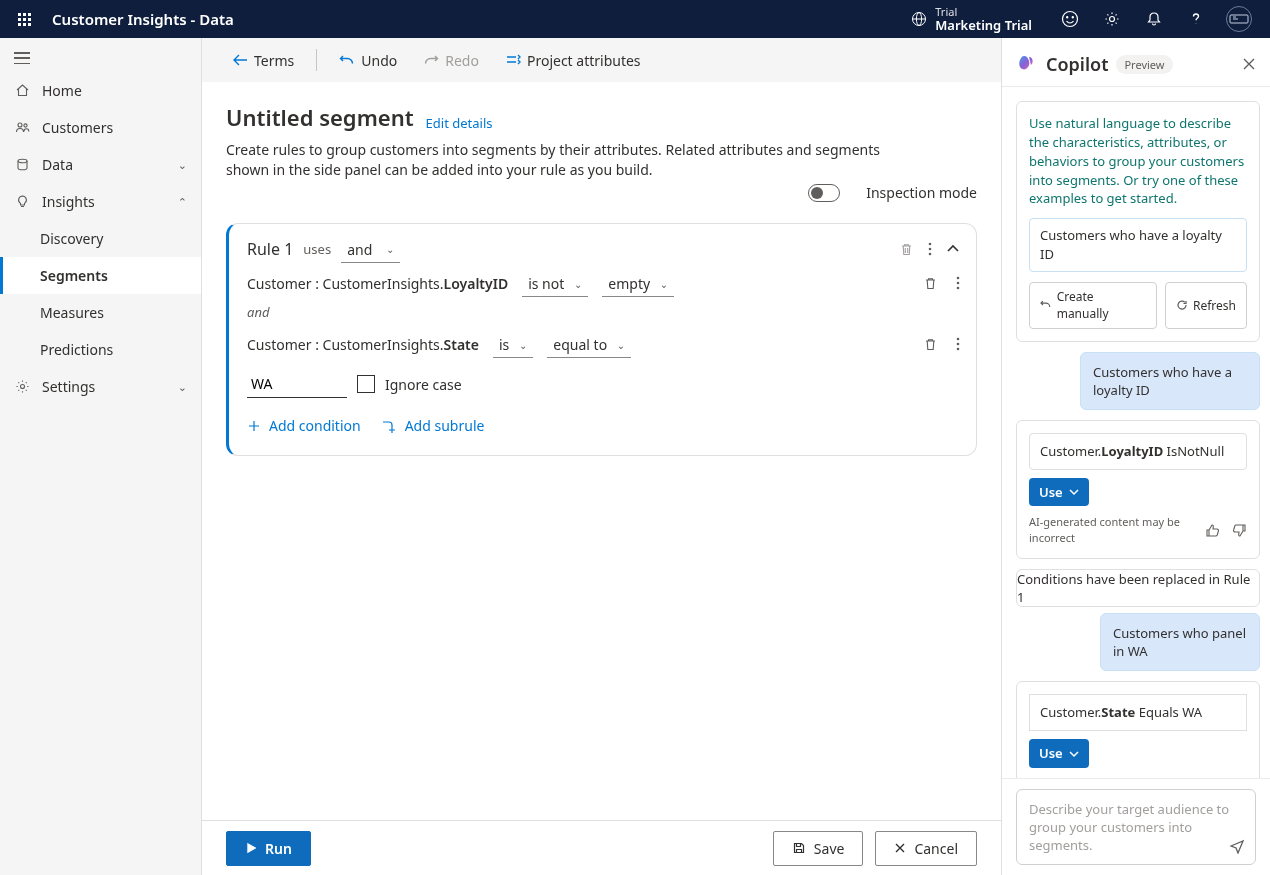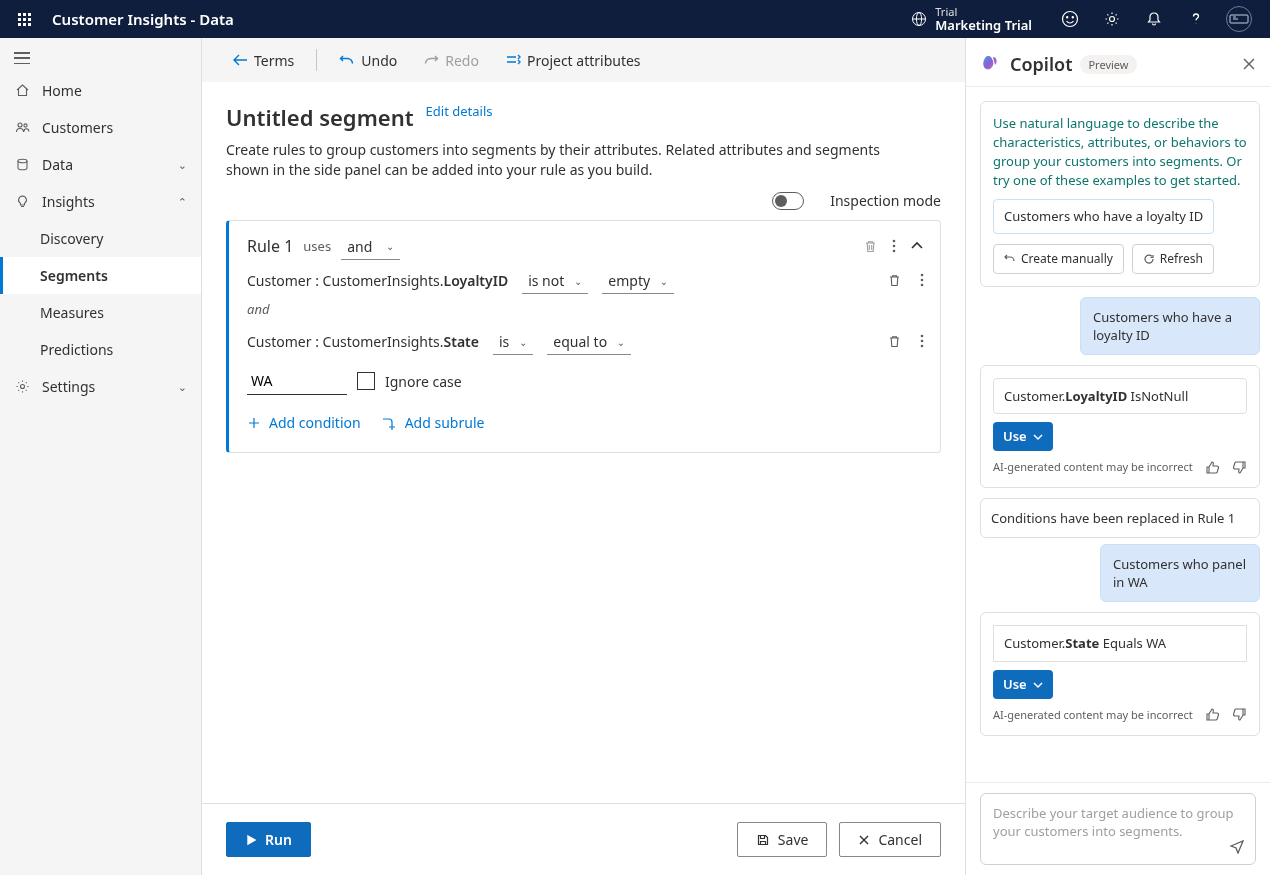"Copilot" .copilot { width: 305px -> 269px }
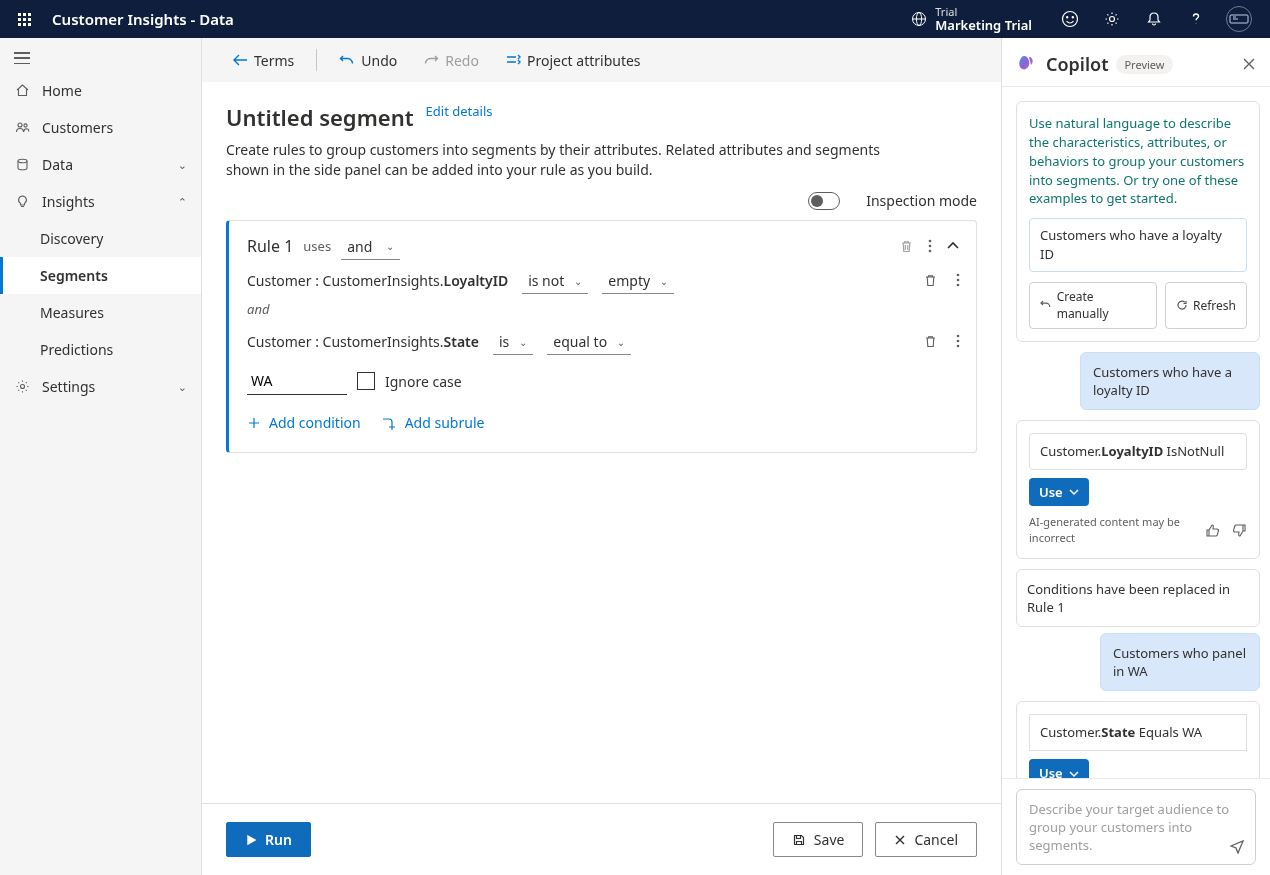"Untitled segment" .seg-title-row { align-items: flex-start -> flex-end }
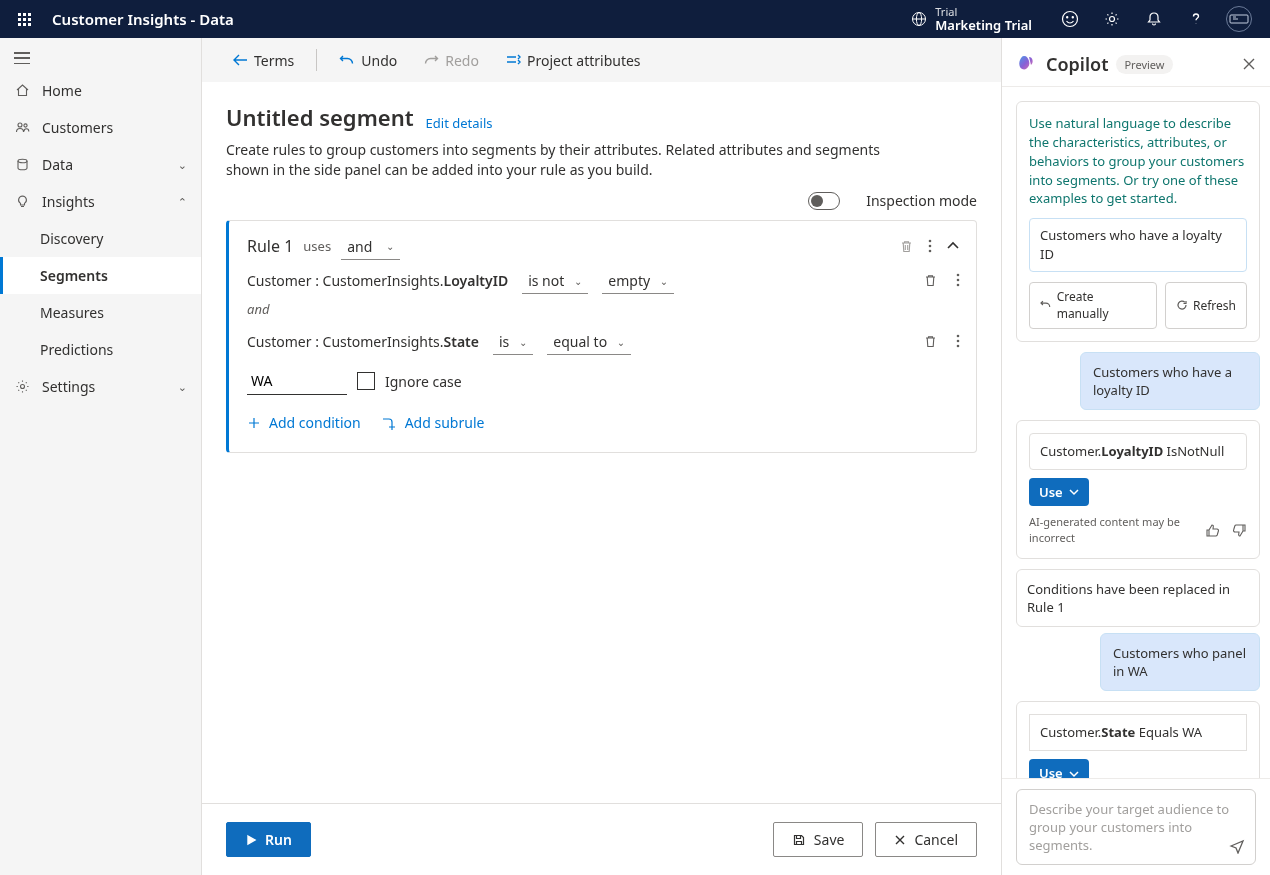"Inspection mode" .inspect-row { margin-top: 12px -> 4px }
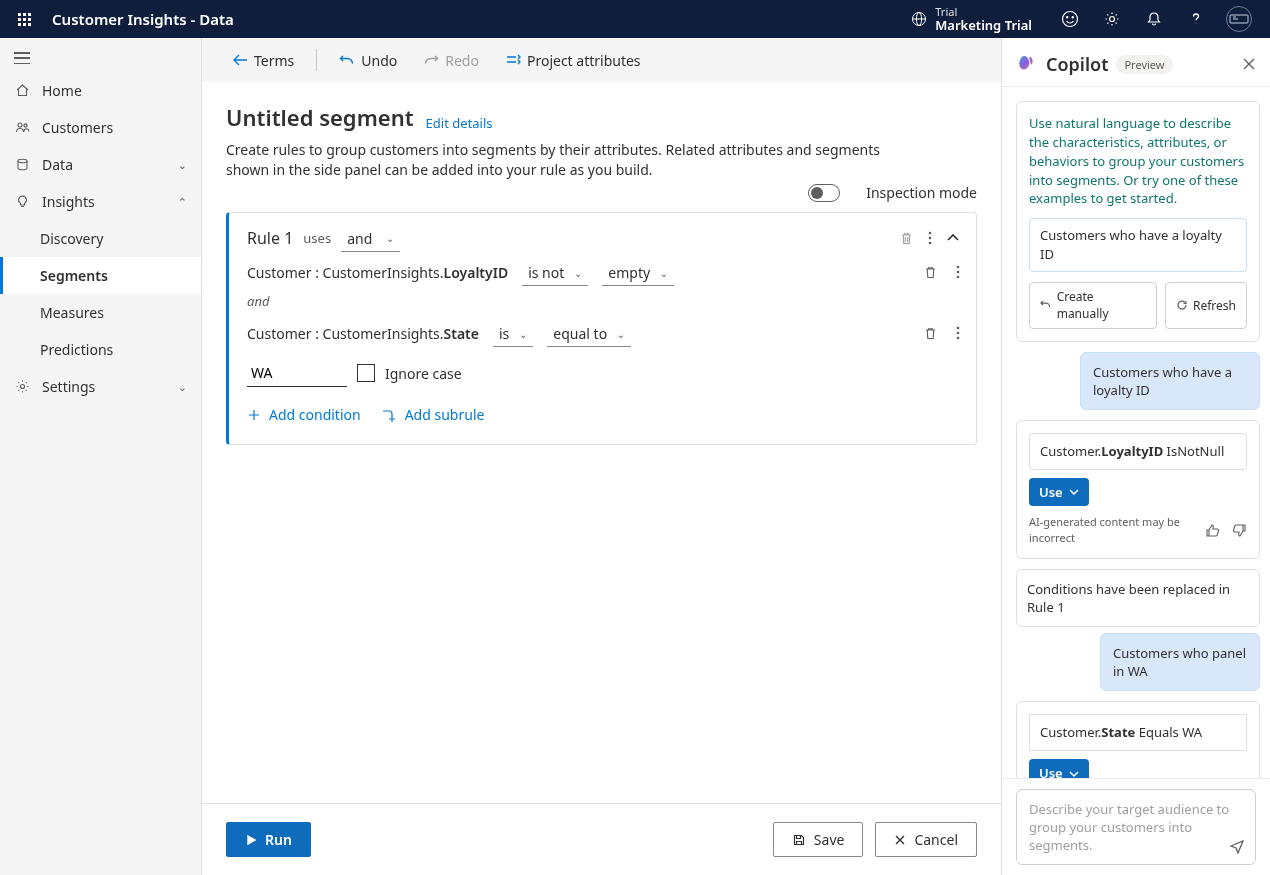"Rule 1" .rule-card { border-radius: 4px -> 12px; margin-top: 10px -> 21px }
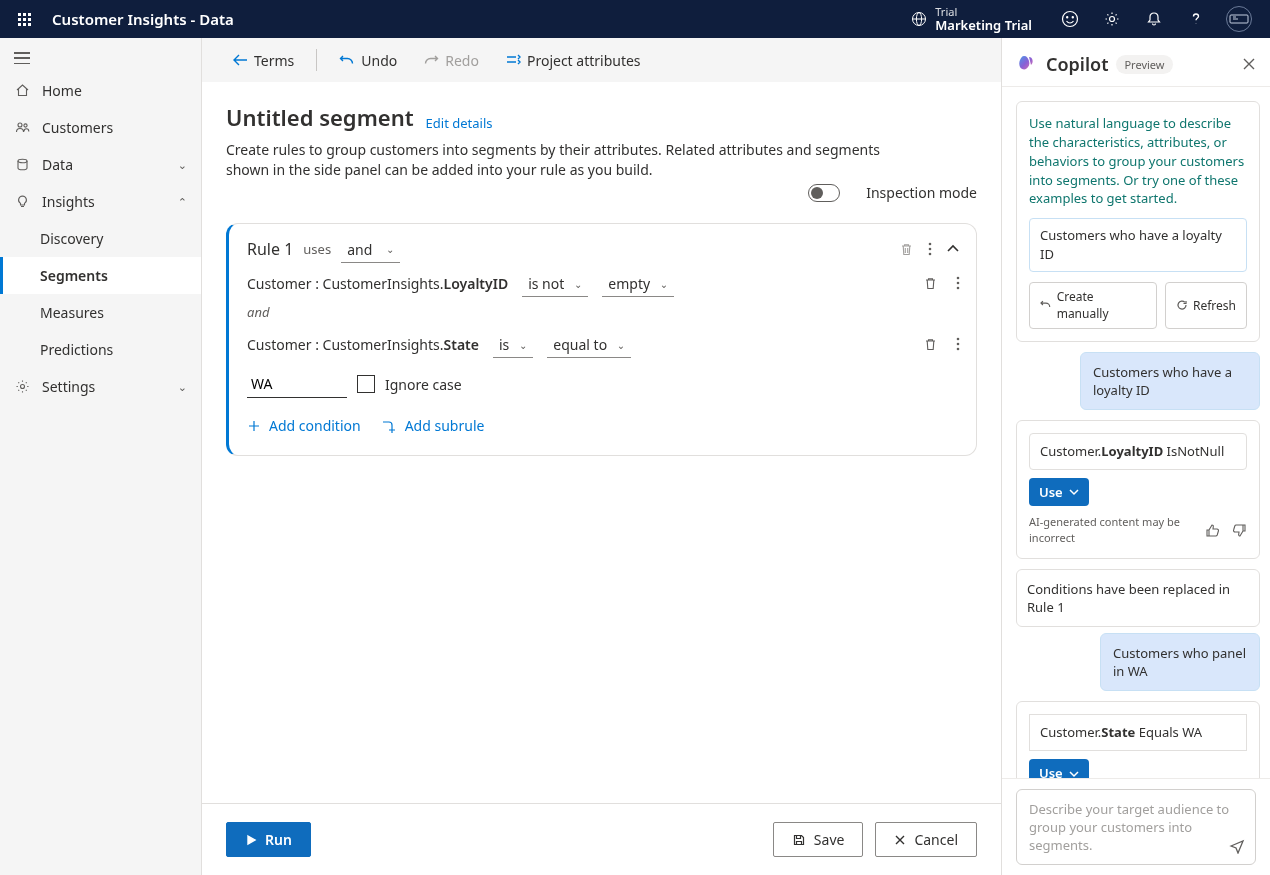"Conditions have been replaced in" .cp-status { padding: 10px -> none }
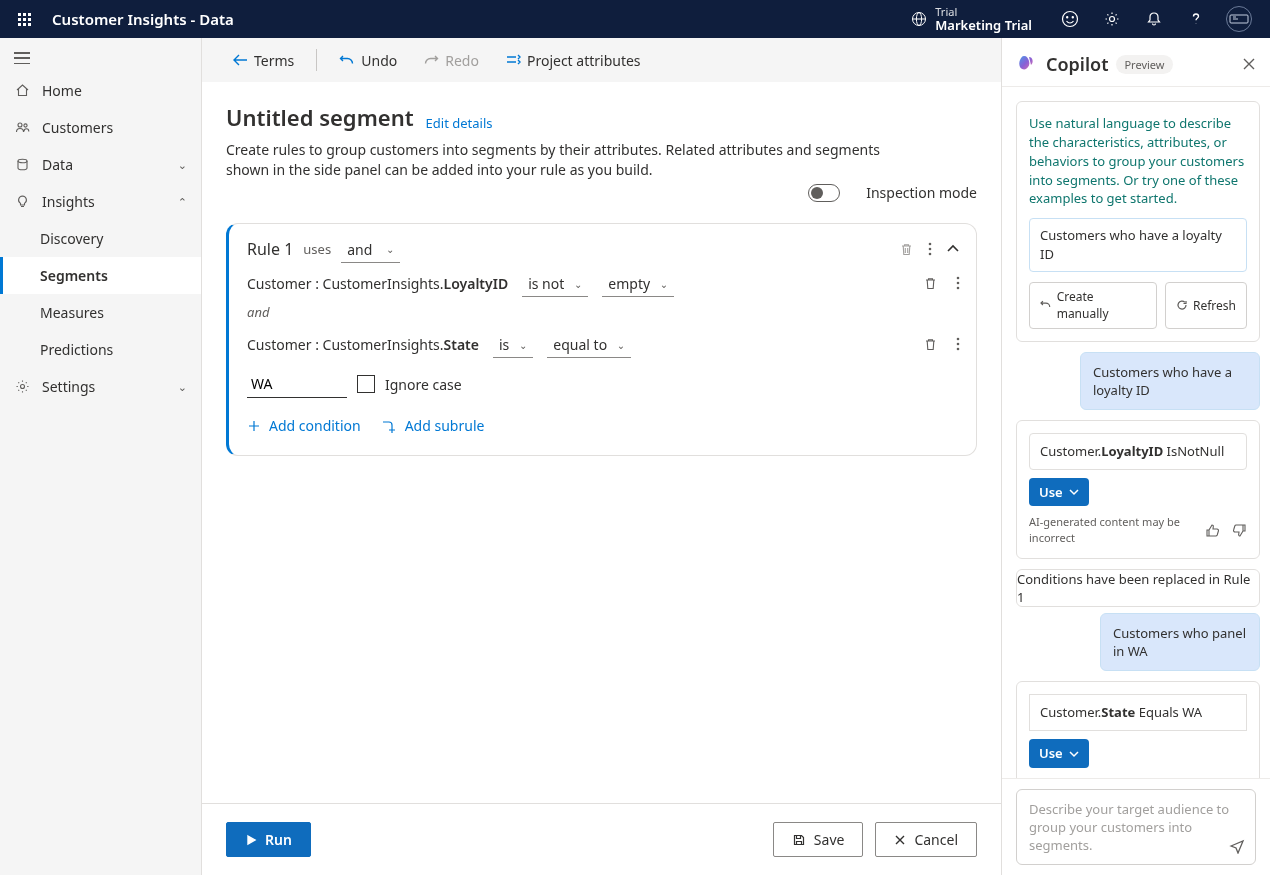"Run" .footer { height: 72px -> 55px }
